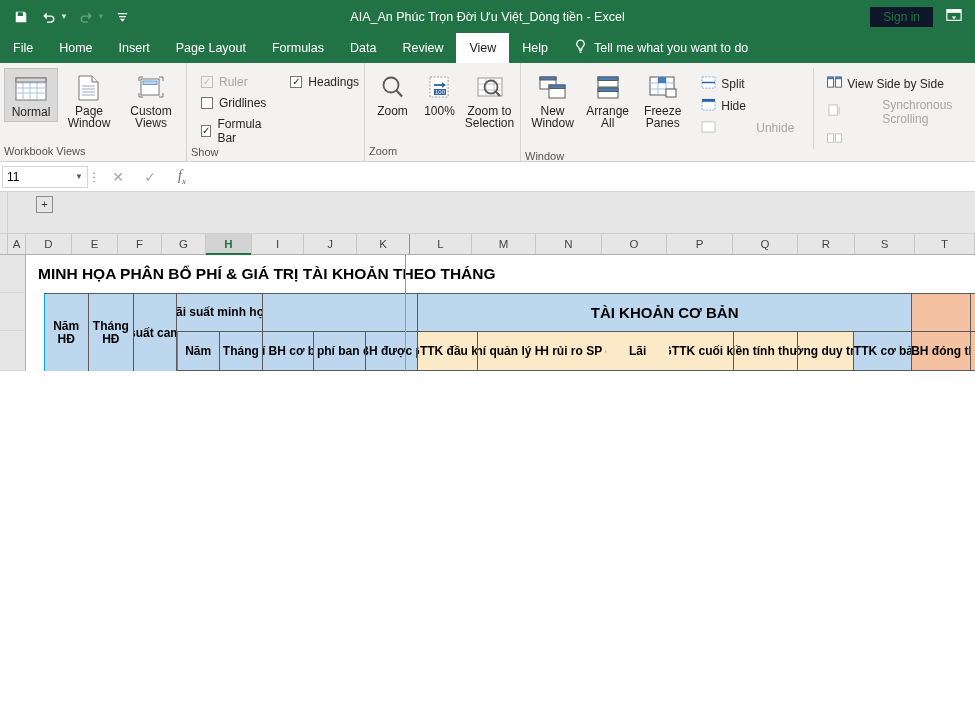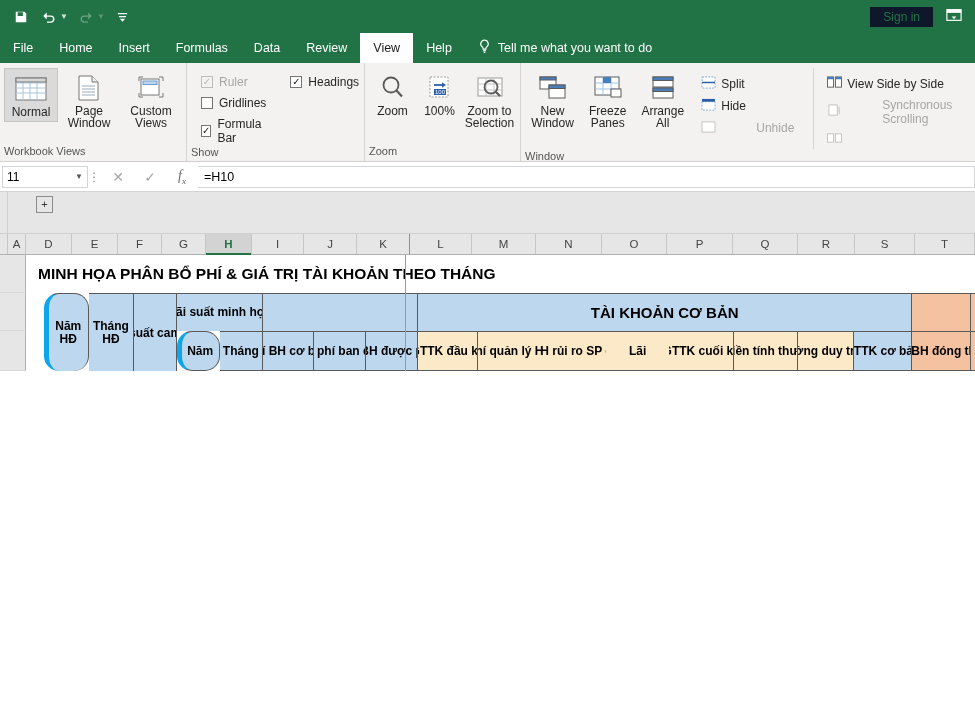"AIA_An Phúc Trọn Đời Ưu" div.win-title { html: none -> <div>AIA_An Phúc Trọn Đời Ưu Việt_Dòng tiền - Excel</div> }
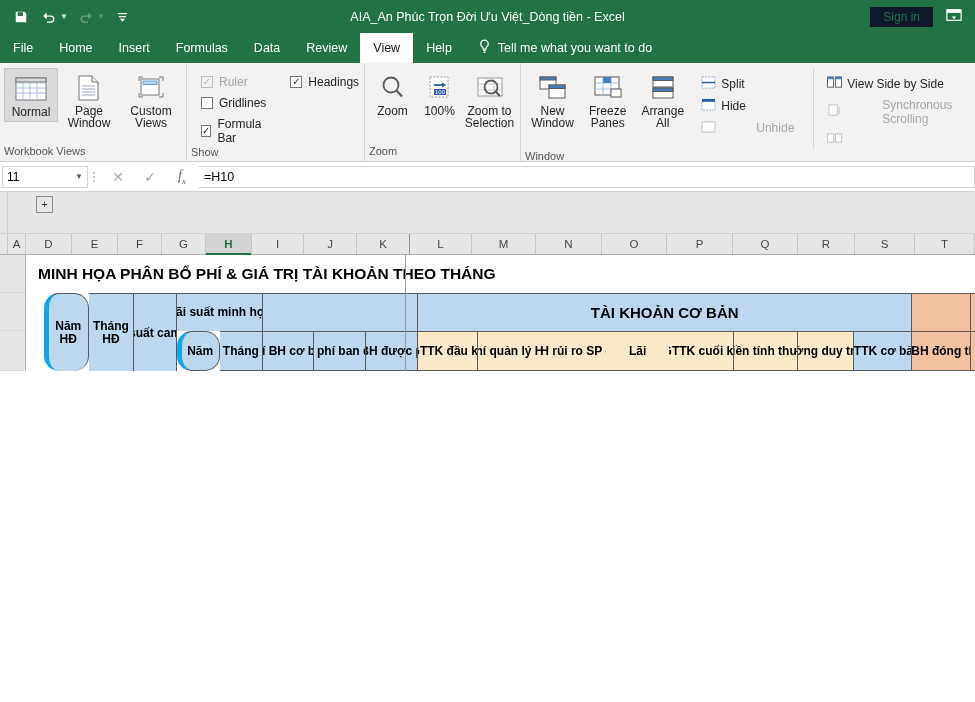"Page Layout" div.tab { html: none -> <div>Page Layout</div> }
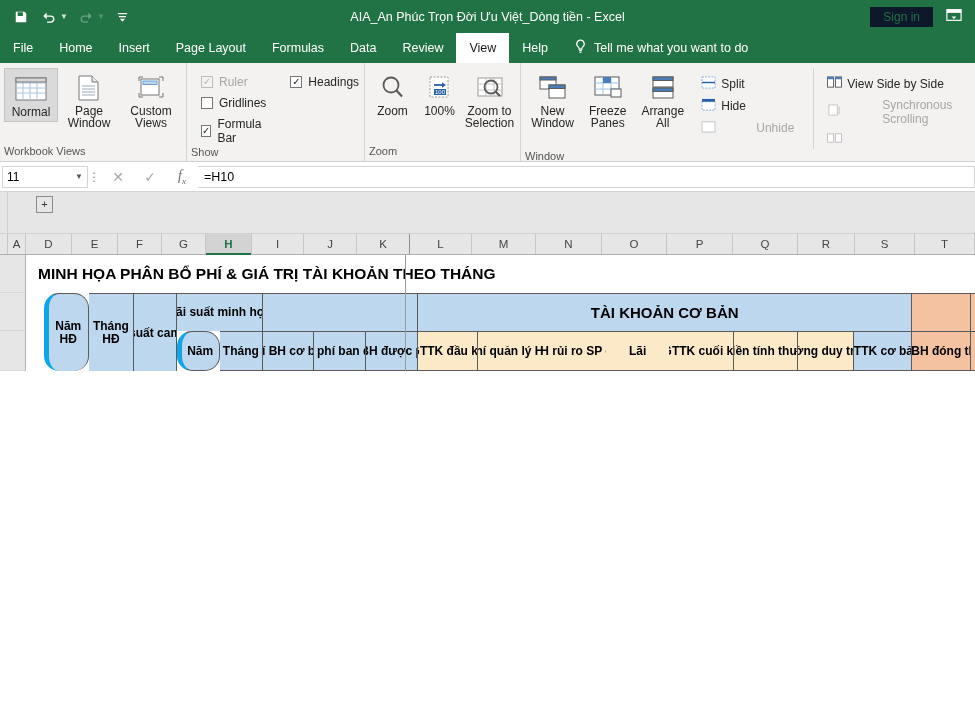"Freeze" div.bigbtn { order: before "Arrange" -> after "Arrange" }
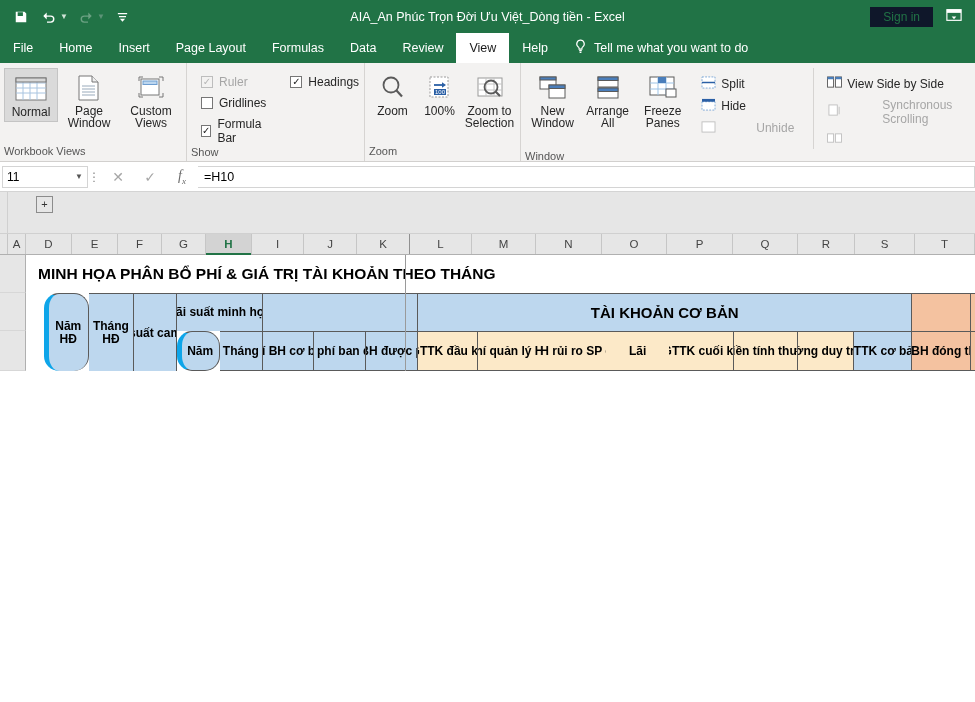"=H10" div.fb-input { html: <div>=H10</div> -> none }
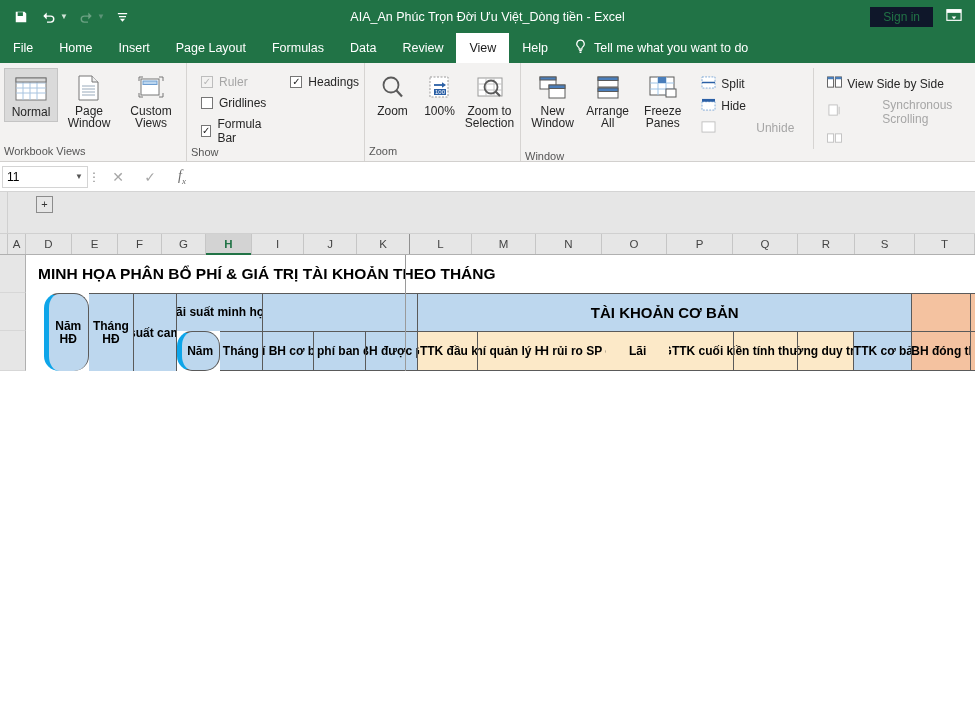"Năm" .bl { border-left: 5px solid #0ea5e9 -> 1px solid #0ea5e9; border-radius: 15px -> none }
